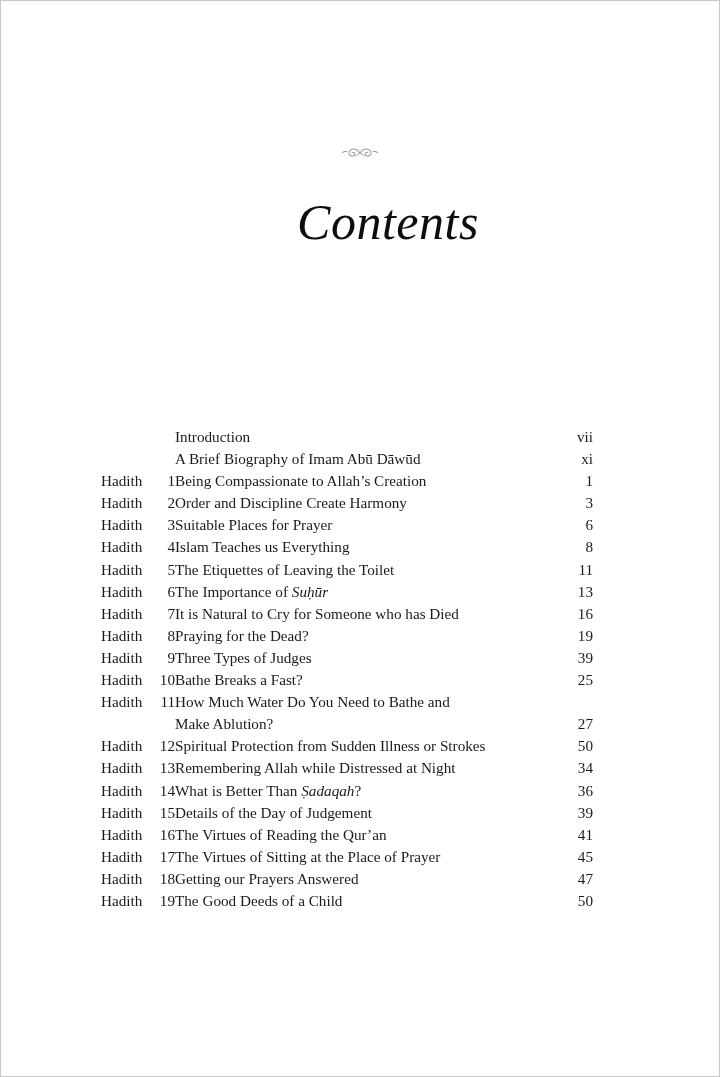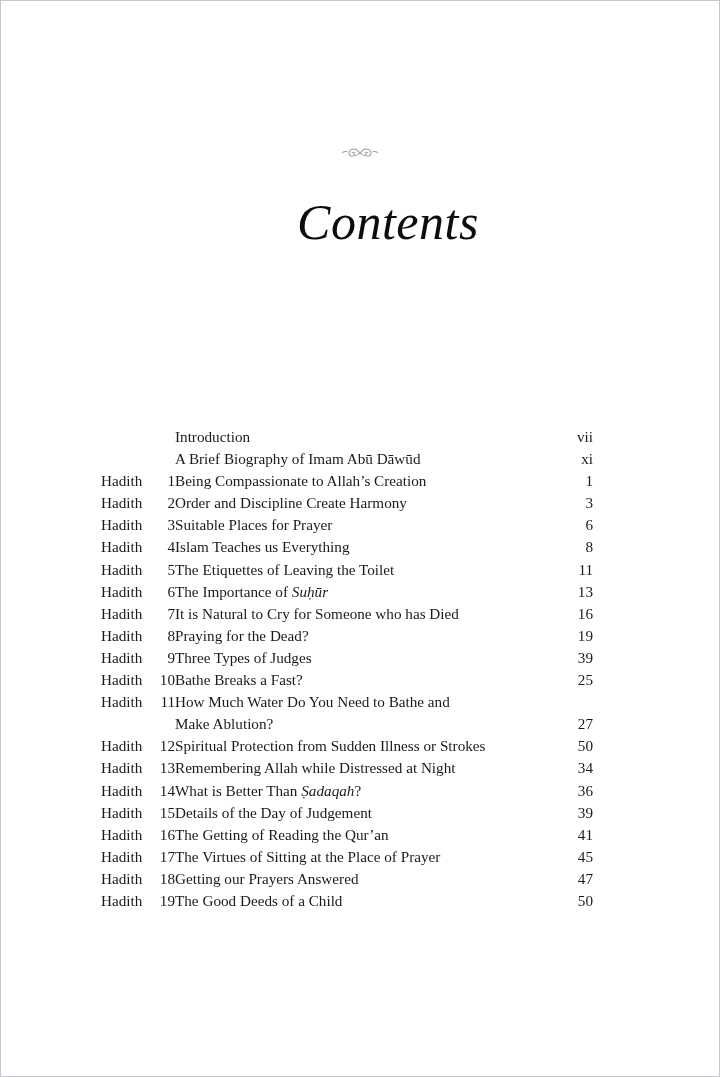"The Getting of Reading the" td.col-title { text: Getting -> Virtues }
